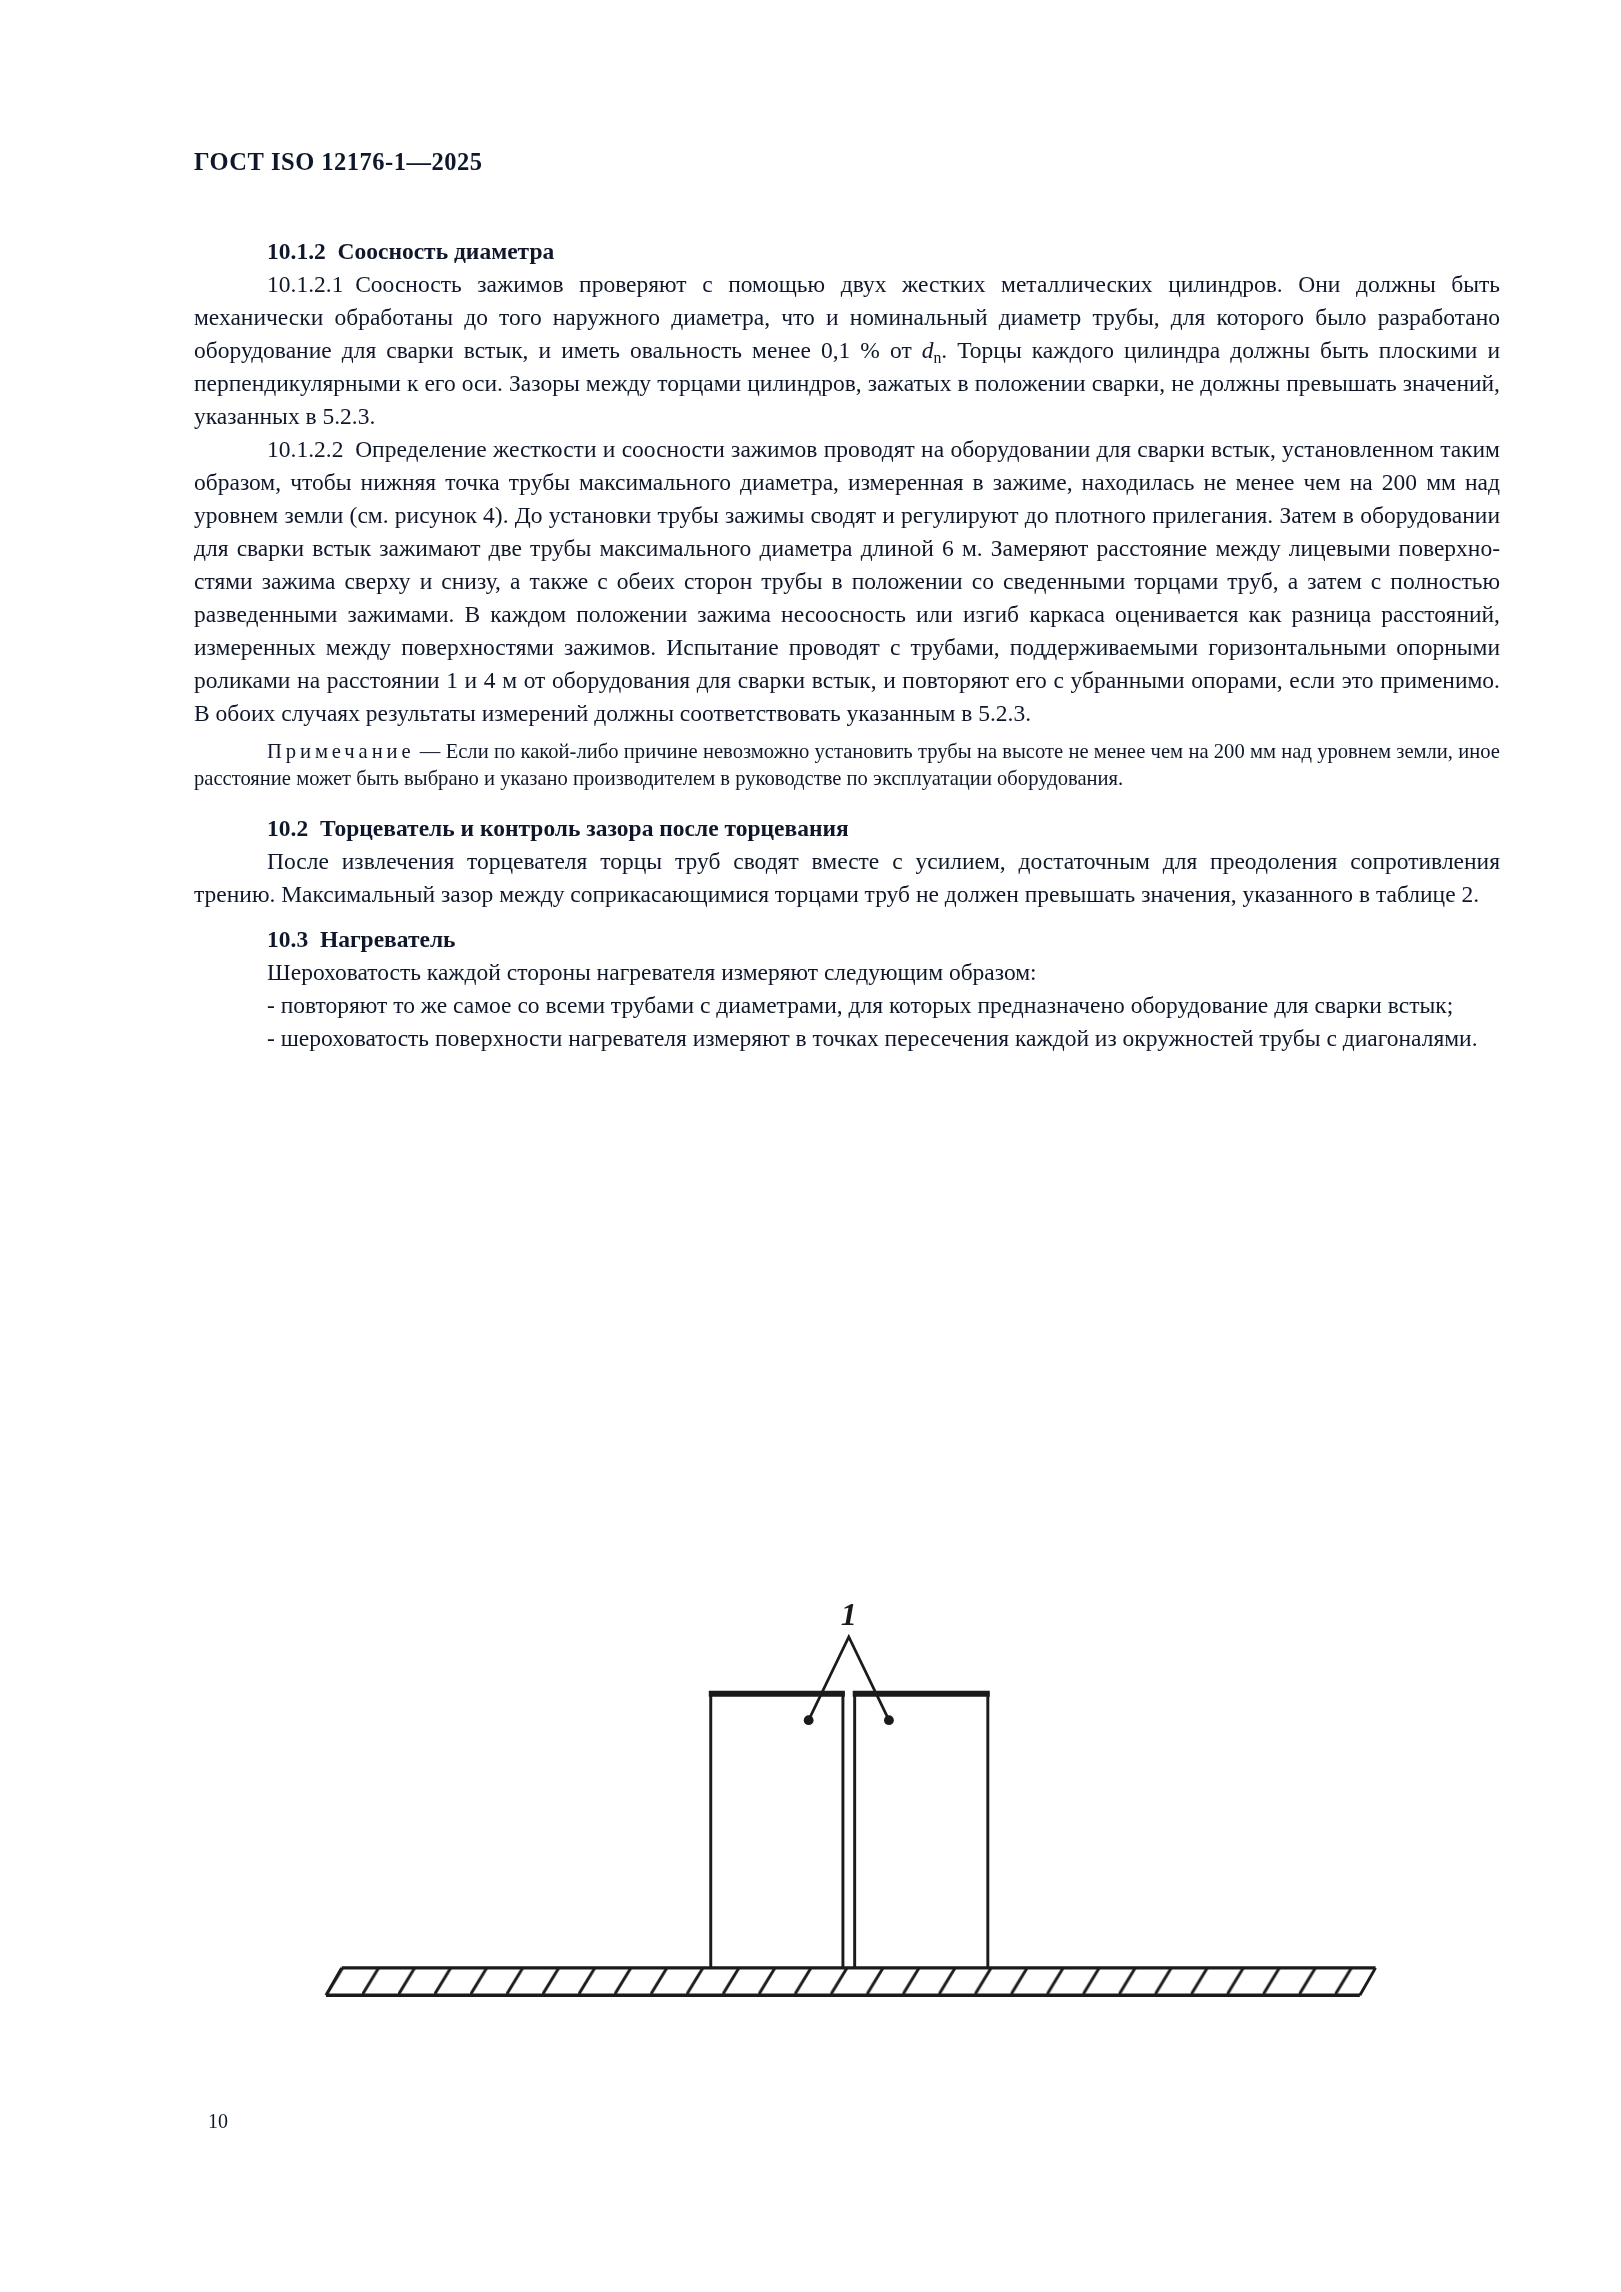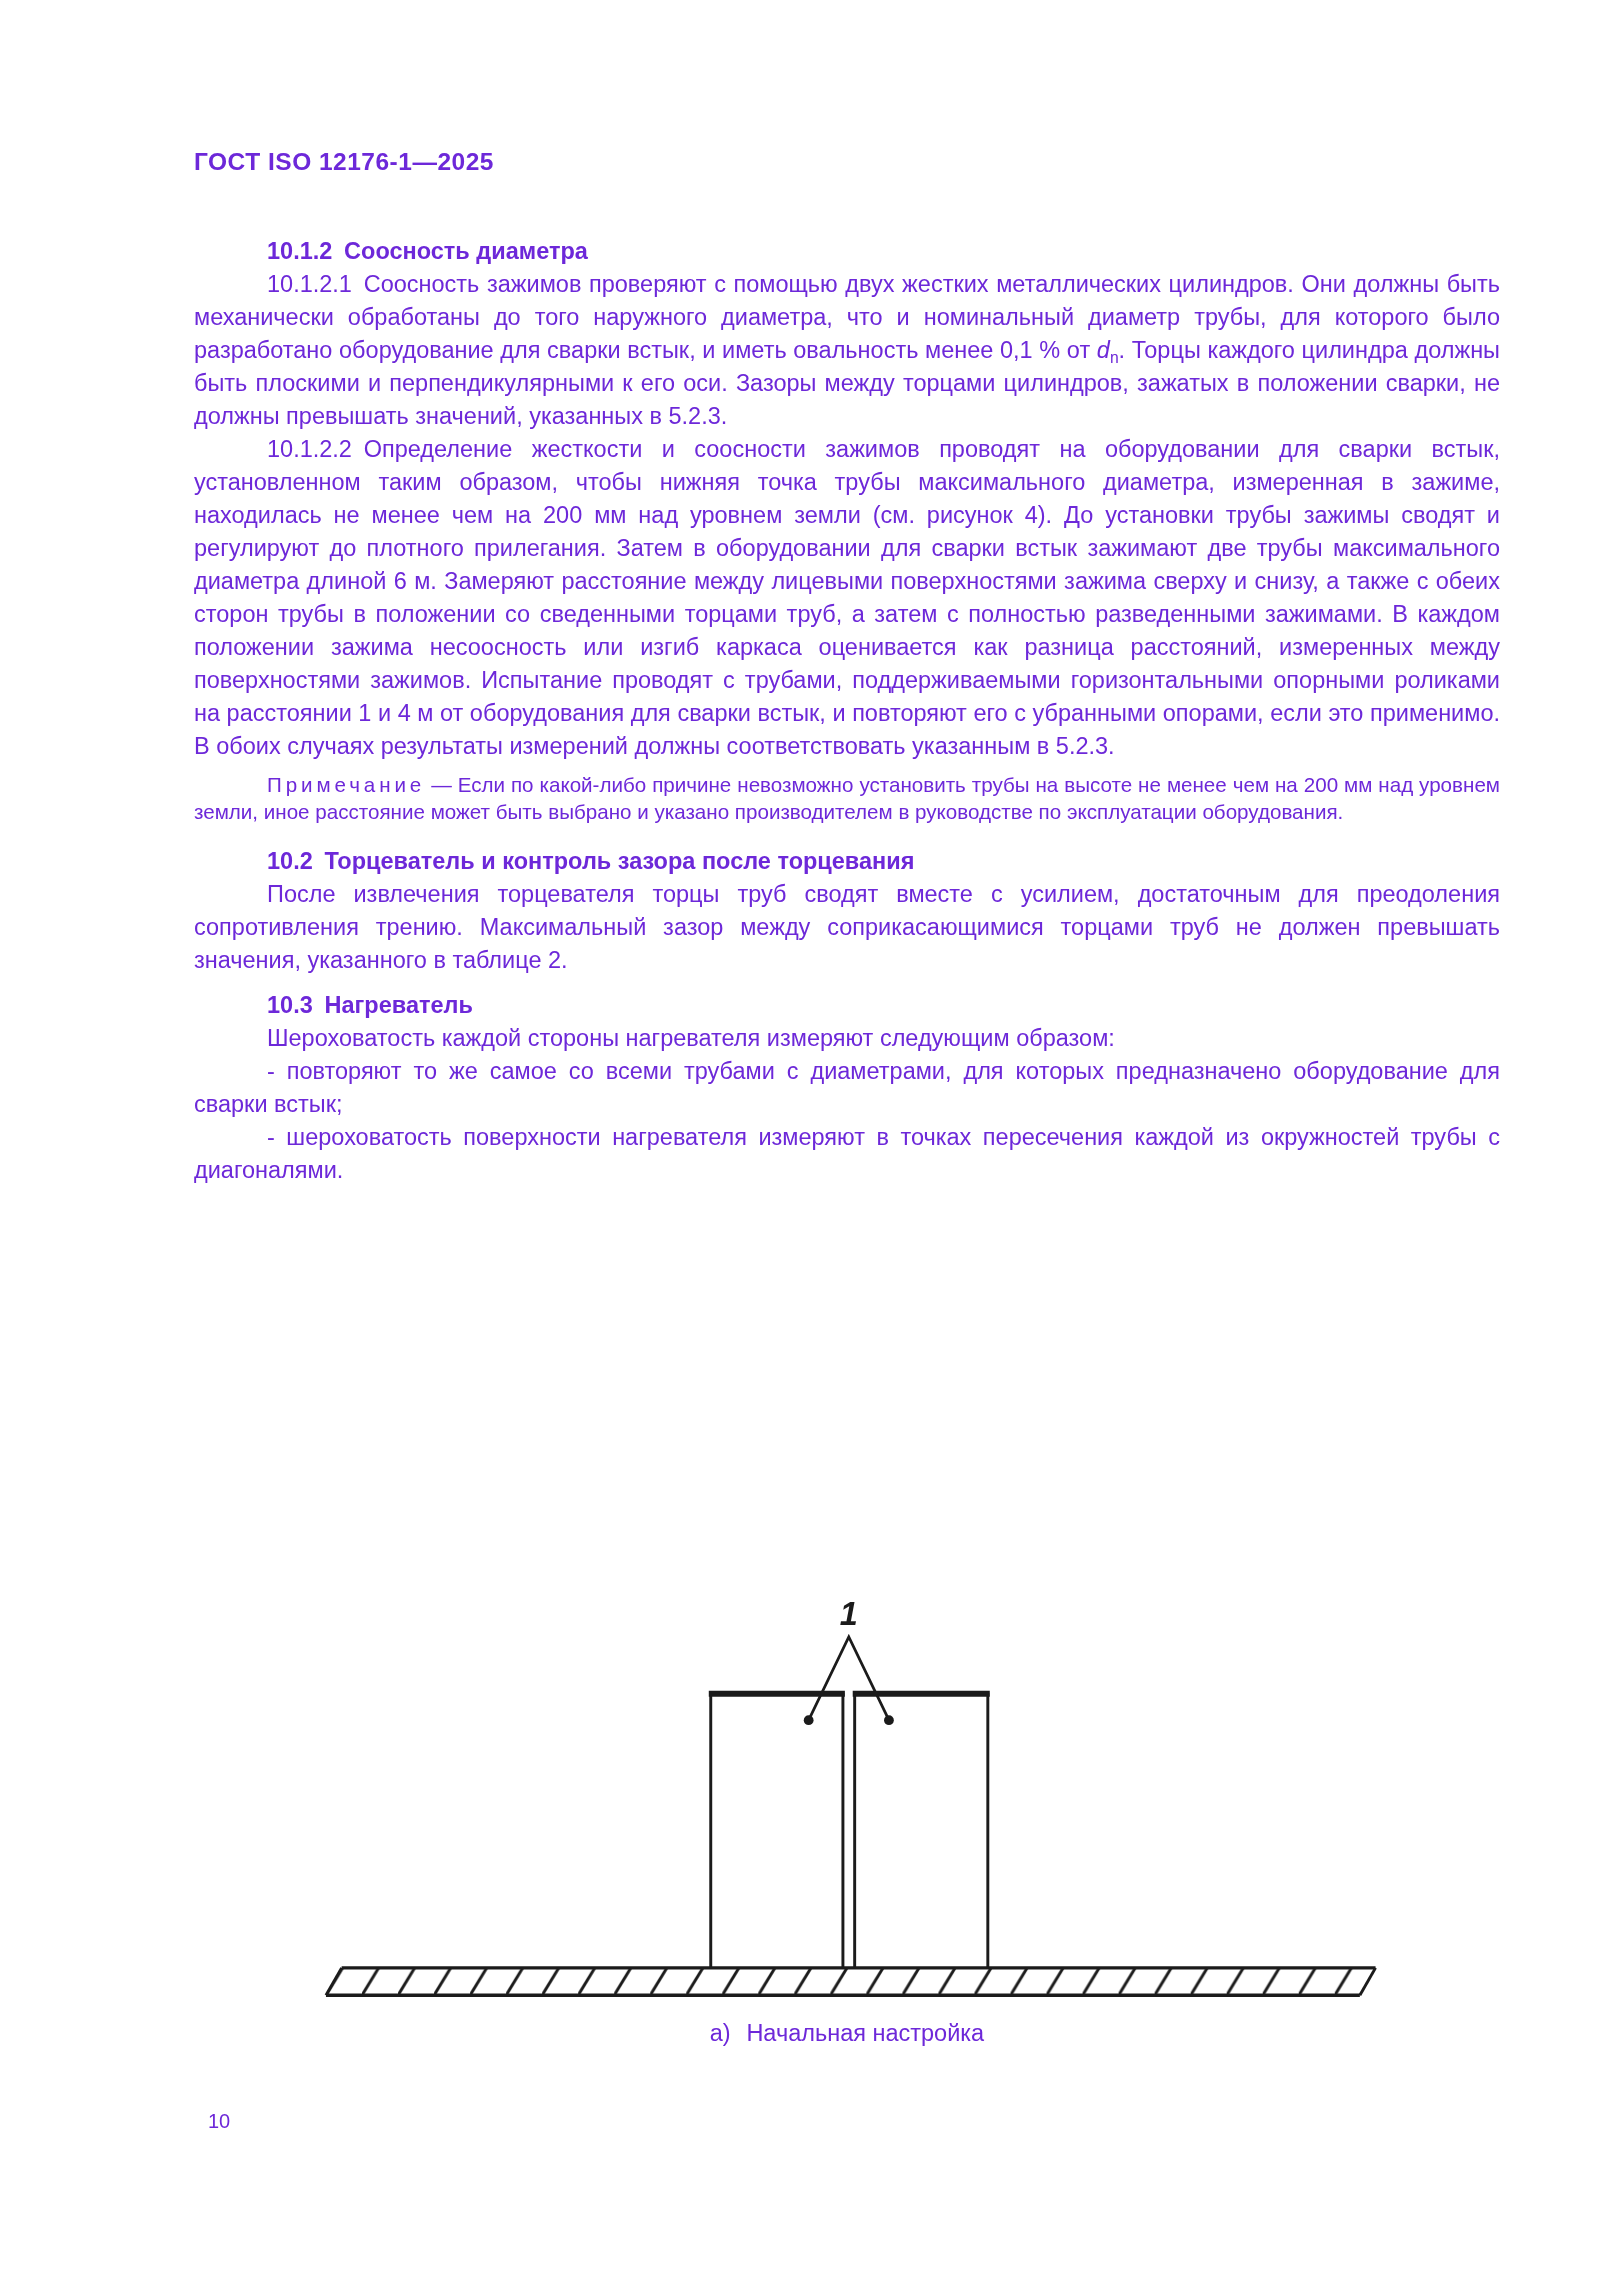"ГОСТ ISO 12176-1—2025" .page { color: #6d28d9 -> #0f172a; font-family: Liberation Sans, sans-serif -> Liberation Serif, serif }
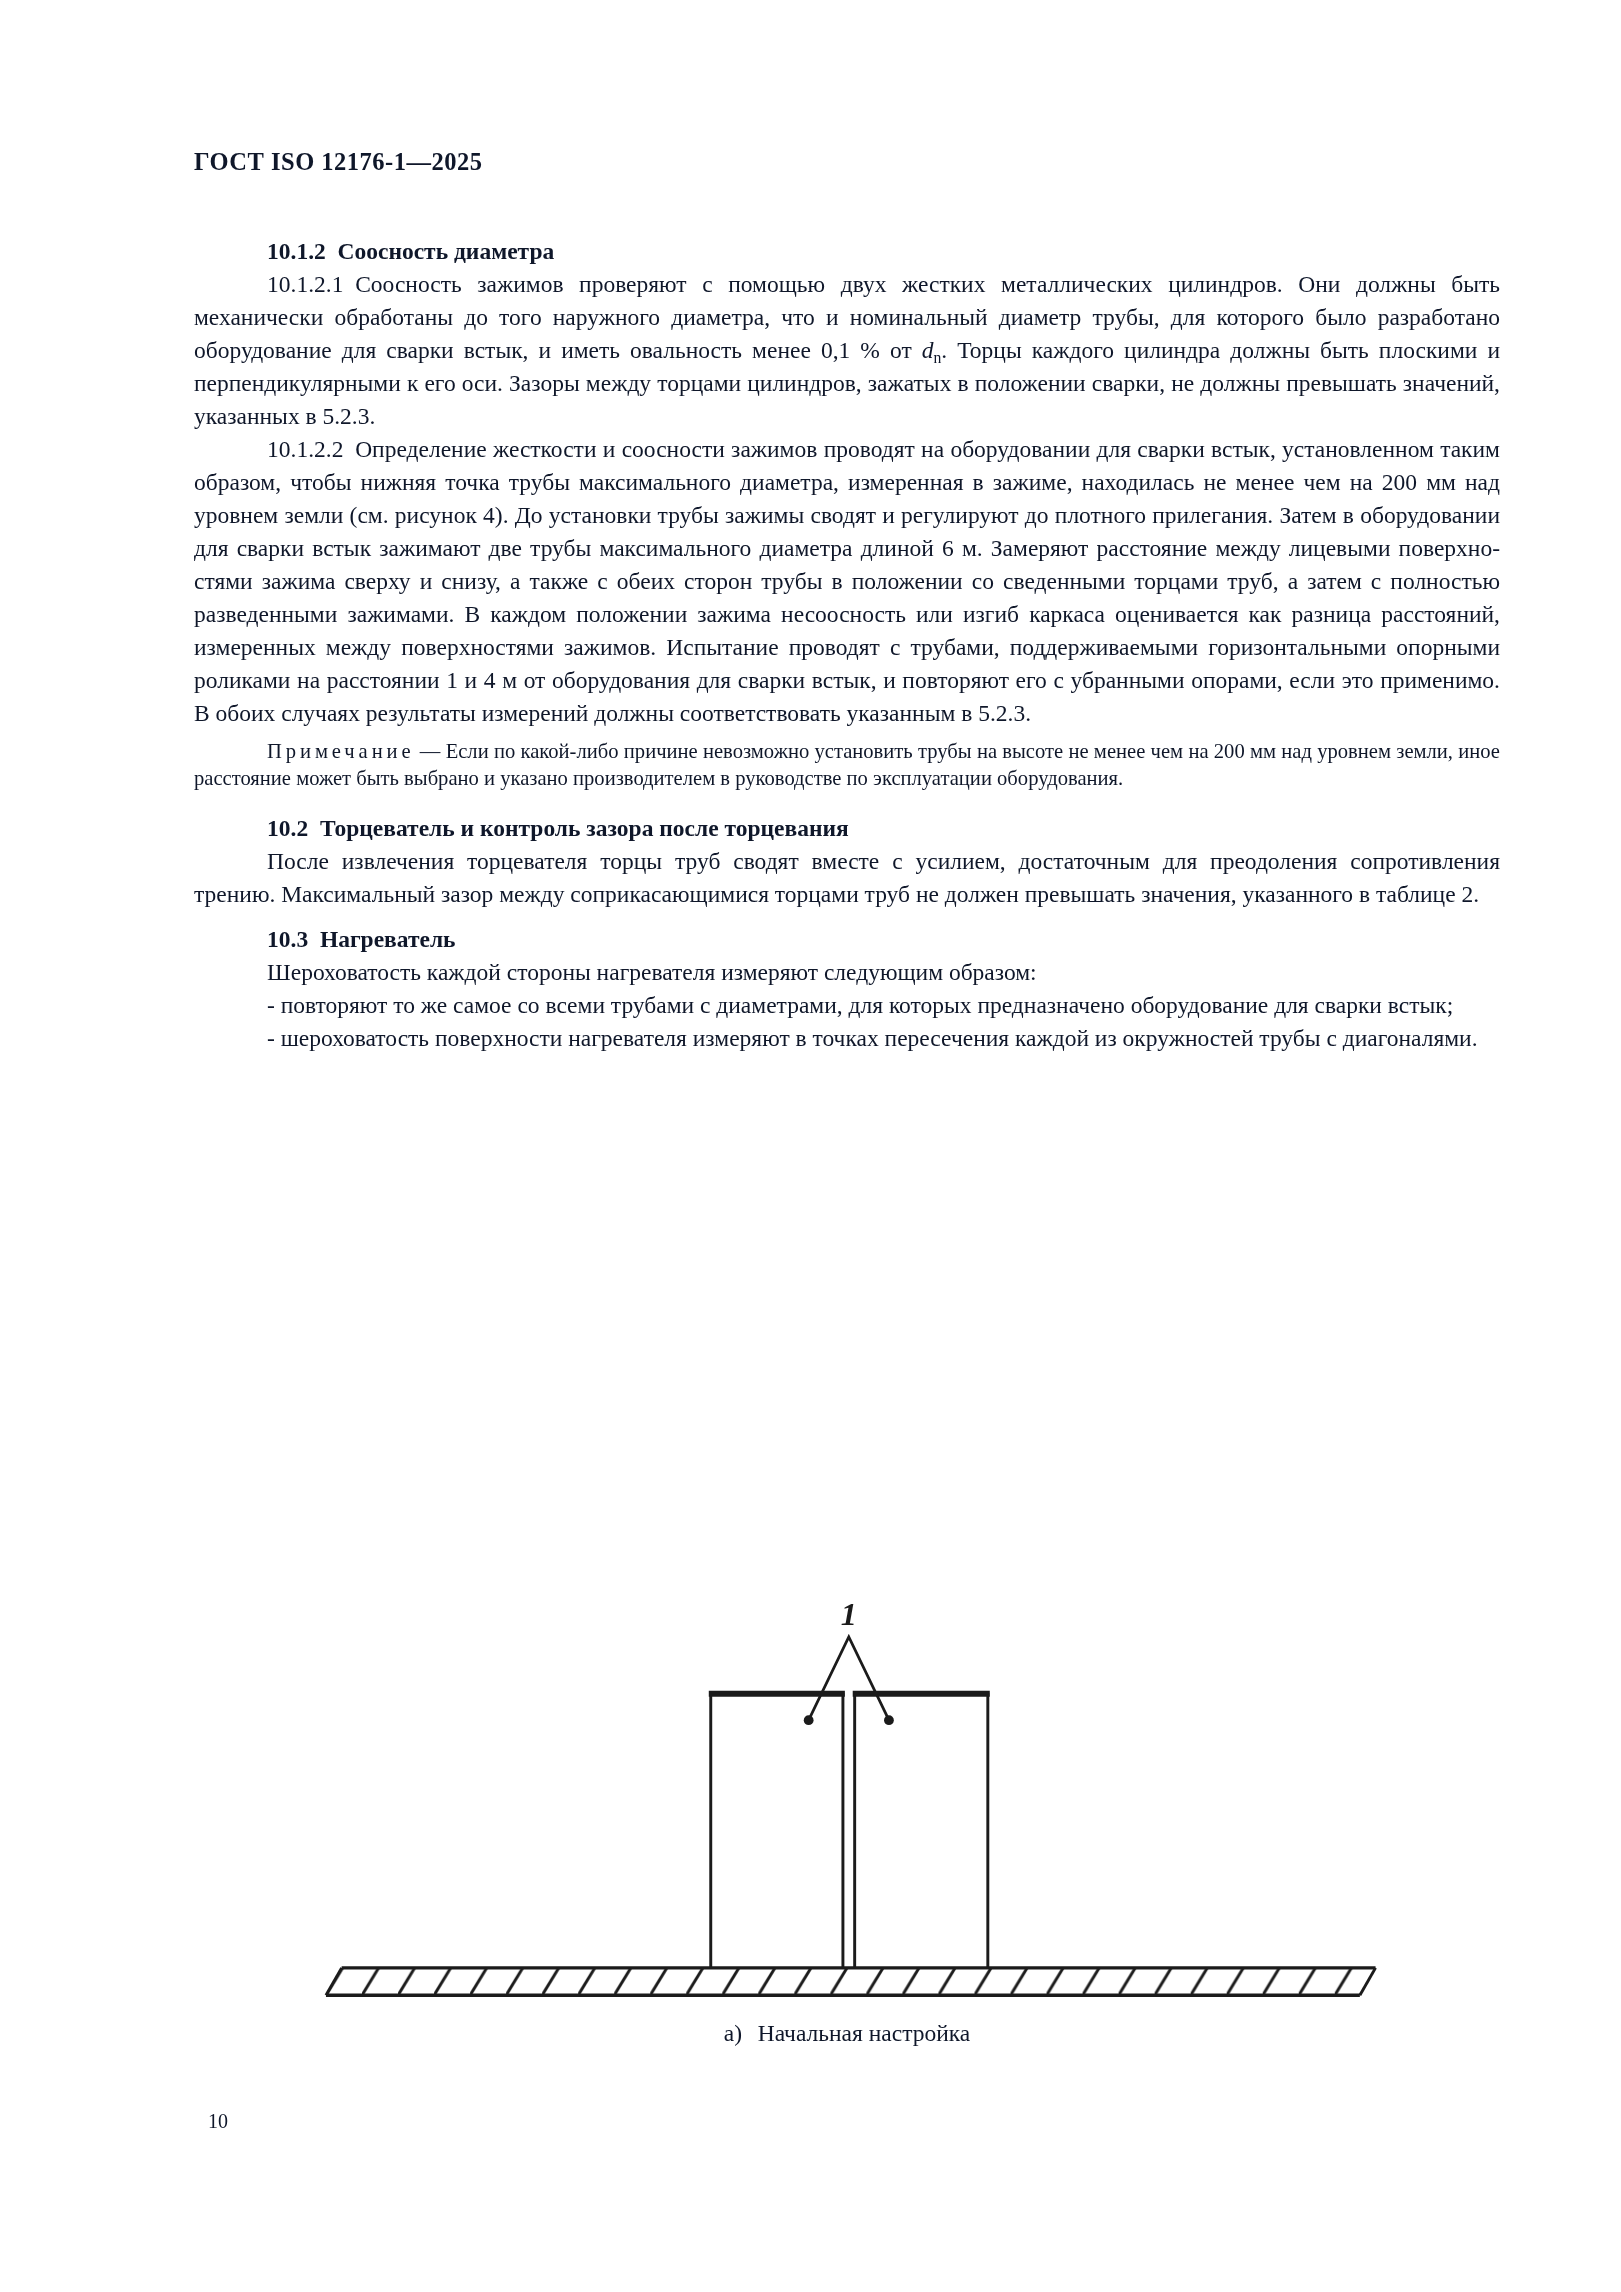"а) Начальная настройка" div.fig-caption { html: <div><span>а)</span><span>Начальная настройка</span></div> -> none }
